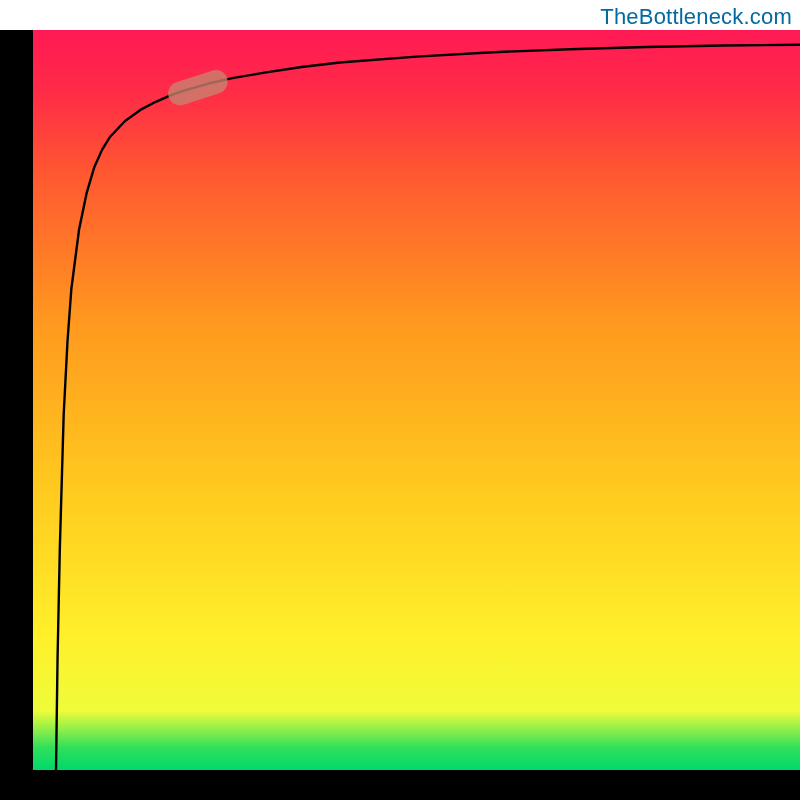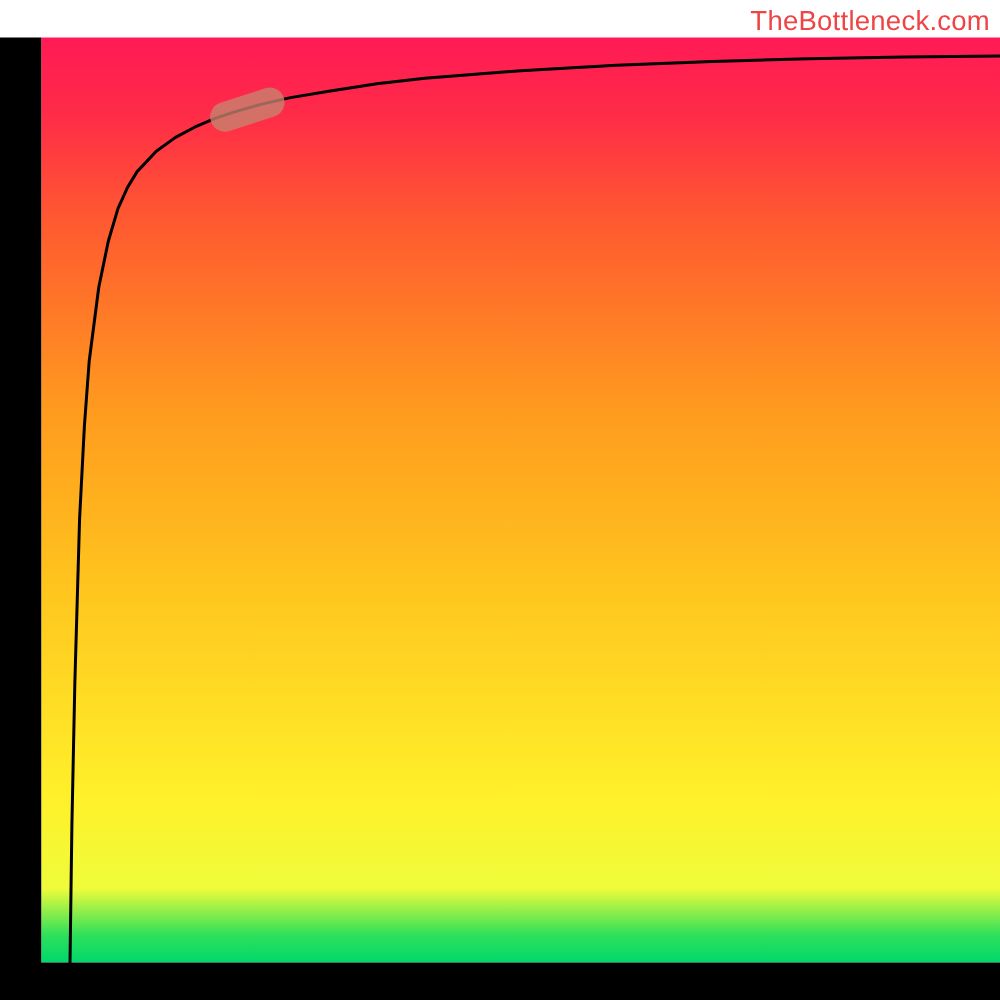"TheBottleneck.com" .watermark { color: #ef4444 -> #0369a1 }
